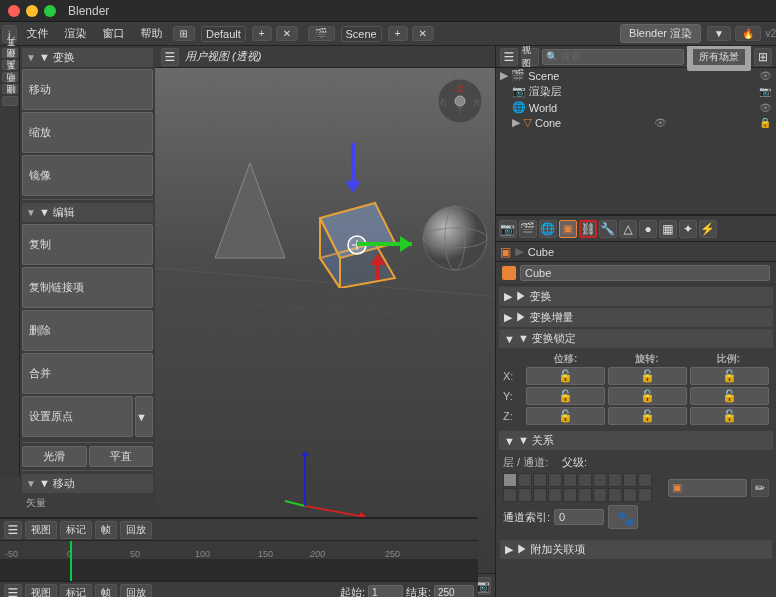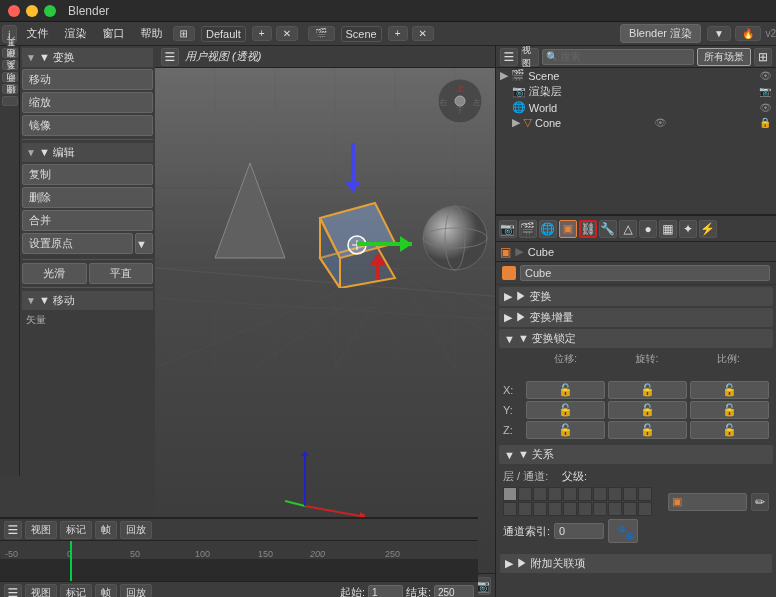"所有场景" div { border: 1px solid #a3a3a3 -> 6px solid #a3a3a3 }
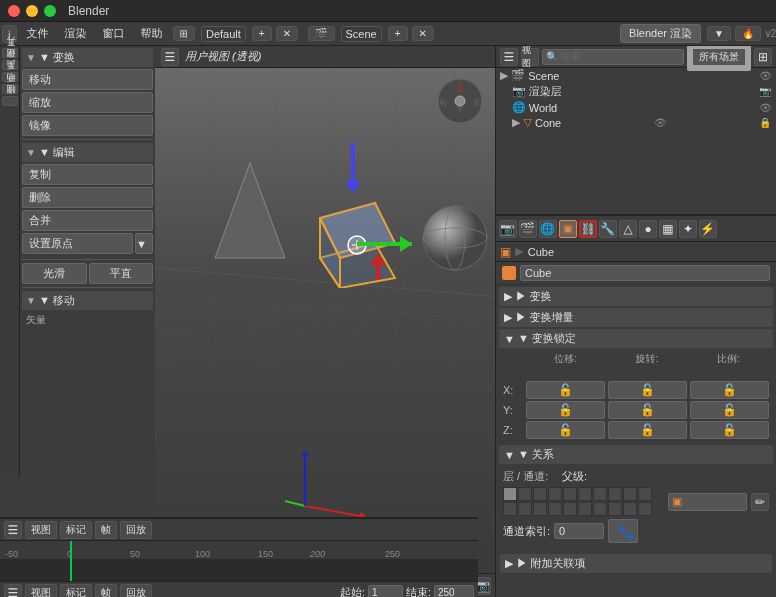"移动" .tool-btn { padding: 2px 6px -> 12px 6px }
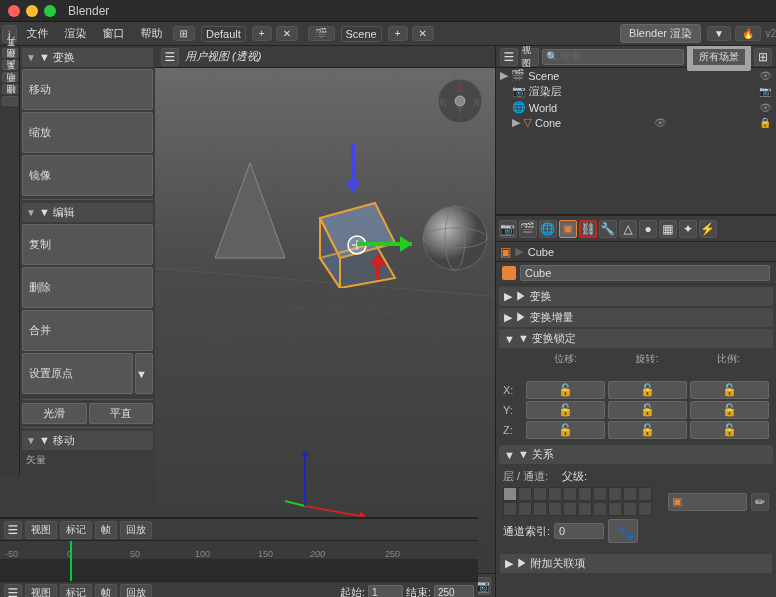"复制链接项" button.tool-btn { html: none -> <button>复制链接项</button> }
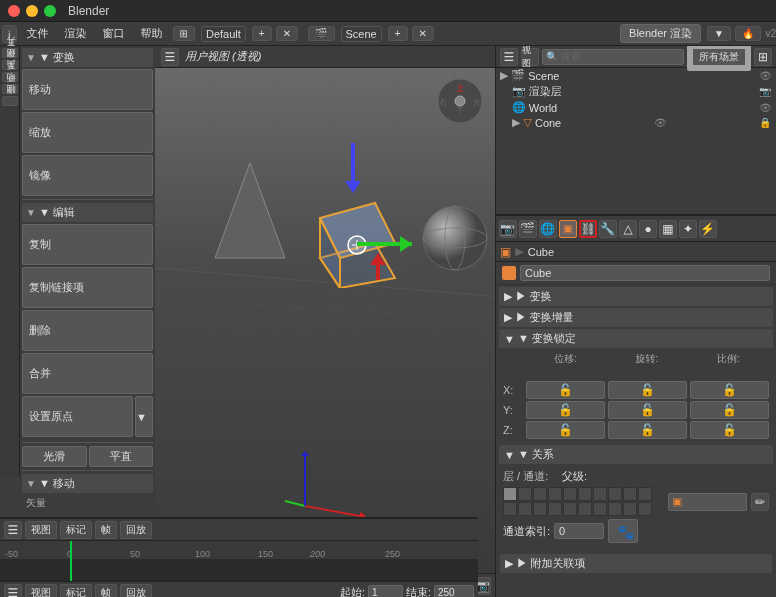"位移:" .prop-col-header { font-weight: none -> bold; margin-bottom: 15px -> 1px }
